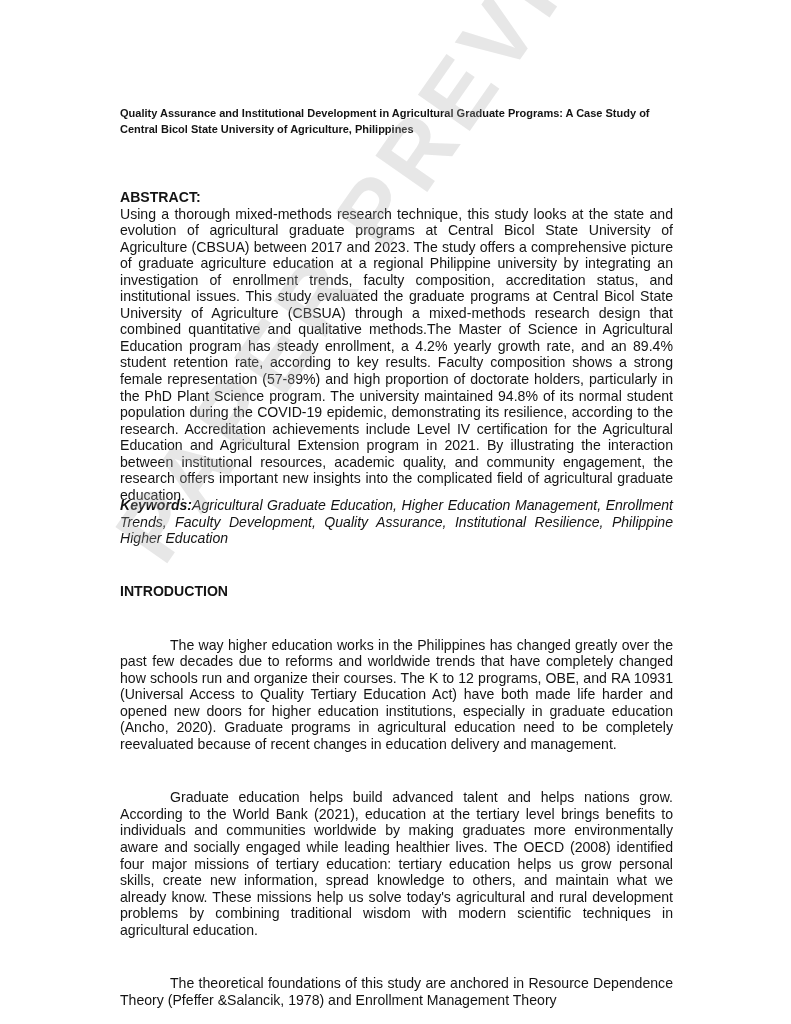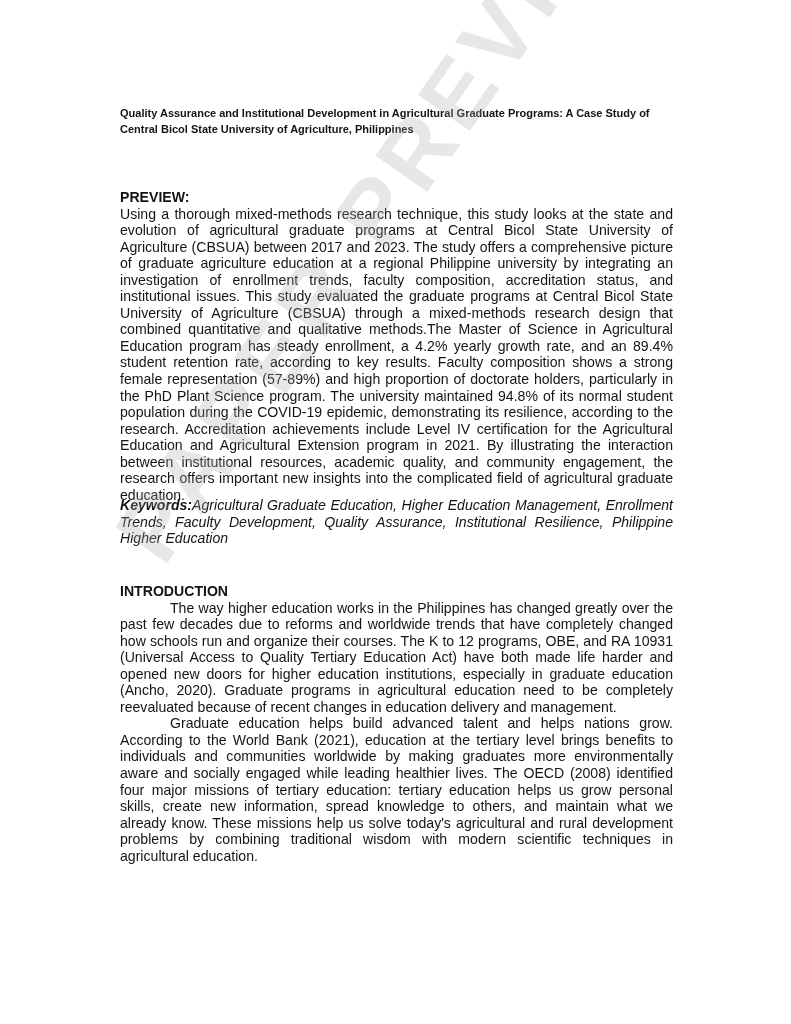"PREVIEW:" p.heading { text: PREVIEW -> ABSTRACT }
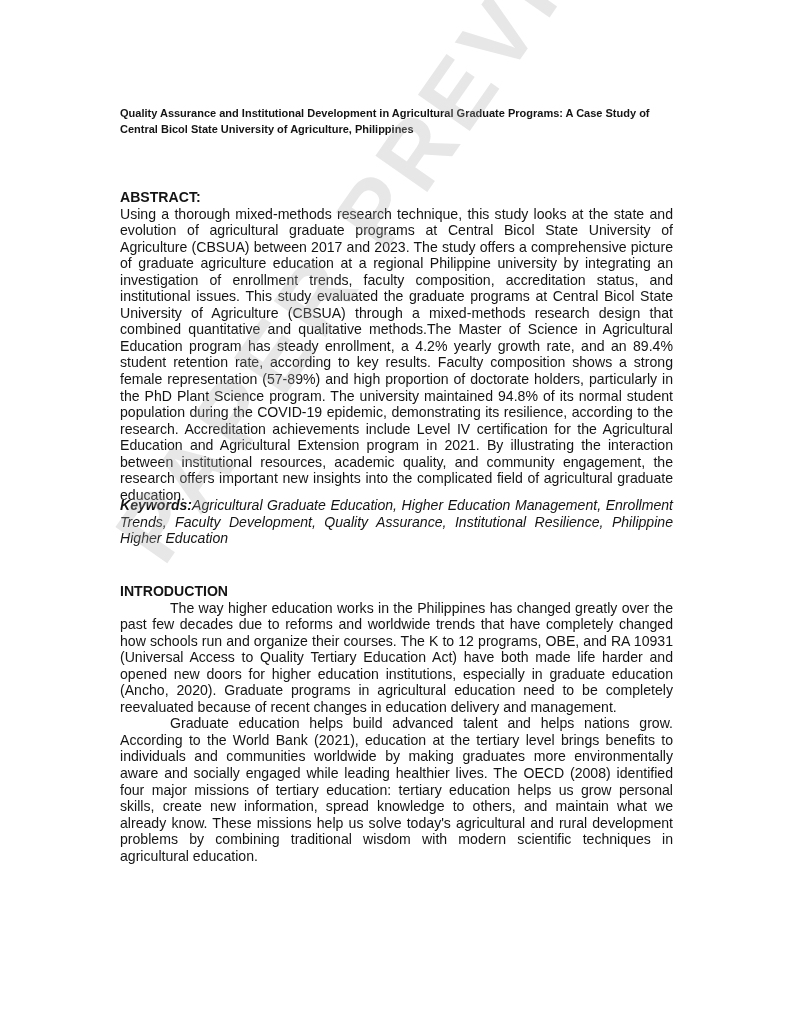"The way higher education works" .indent { margin-top: none -> 37px }
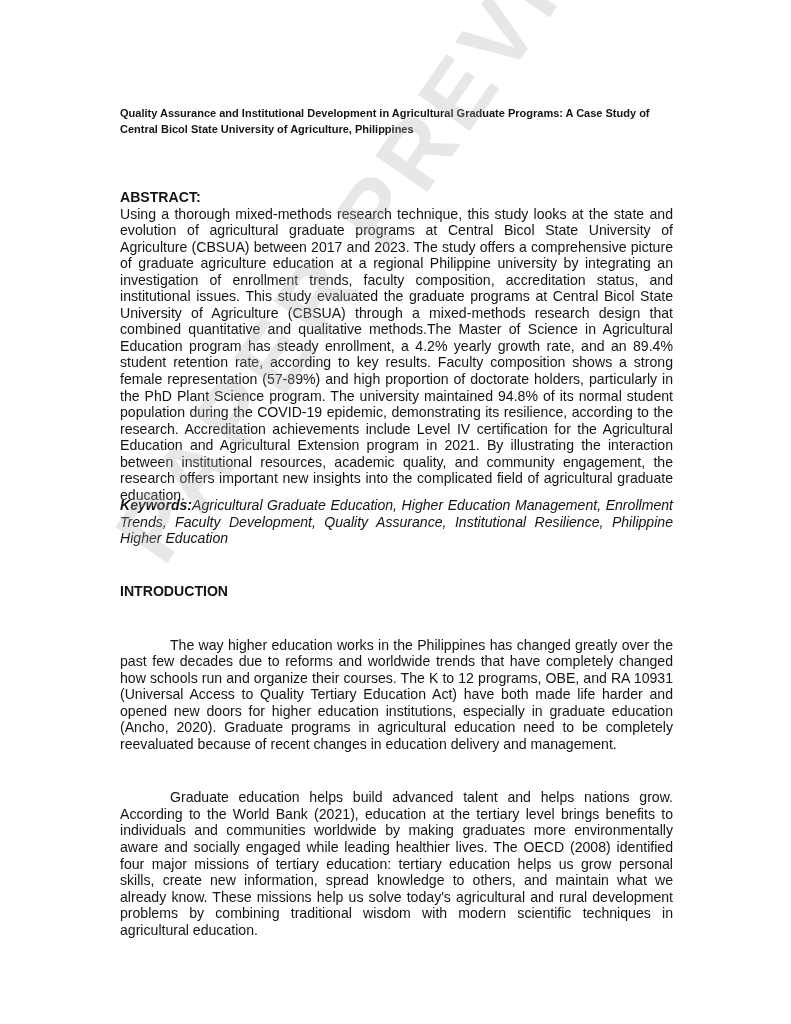"The theoretical foundations of this" p.para { html: none -> <p>The theoretical foundations of this study are anchored in Resource Dependence Theory (Pfeffer &amp;Salancik, 1978) and Enrollment Management Theory</p> }
